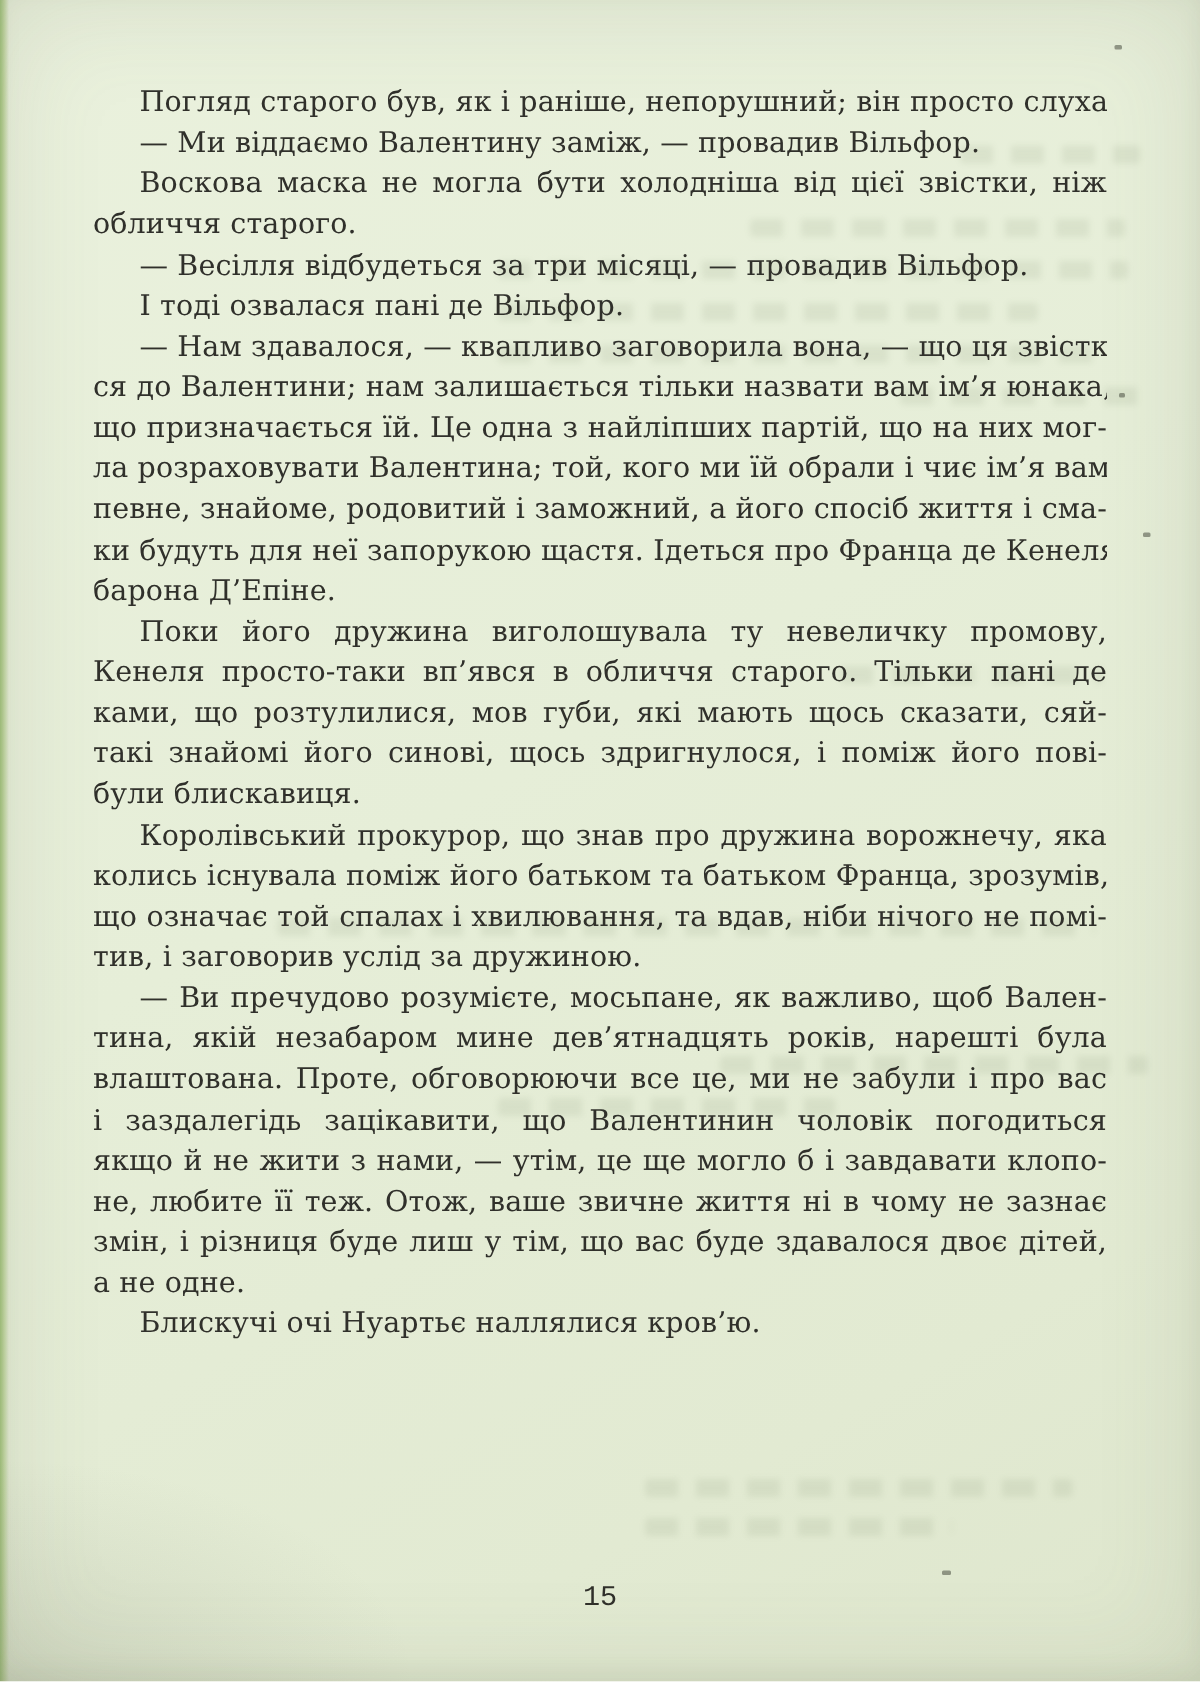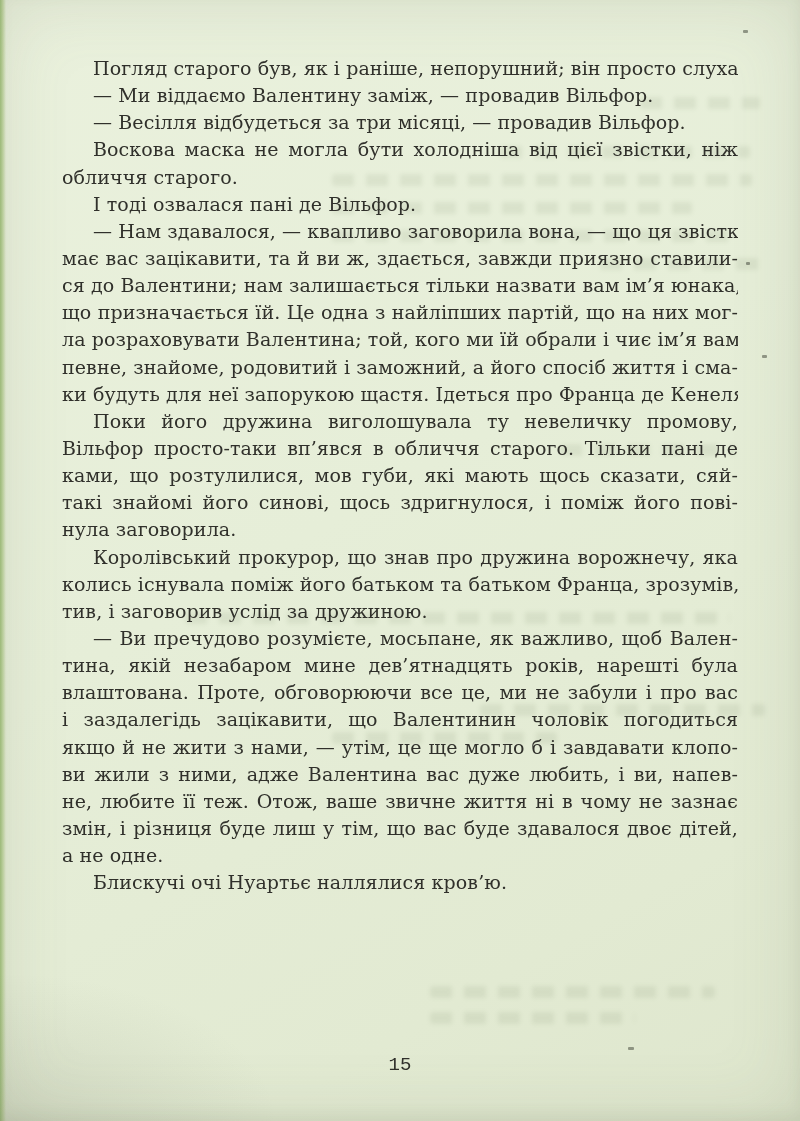"— Весілля відбудеться за три" div.para { order: before "Воскова маска не могла бути" -> after "Воскова маска не могла бути" }
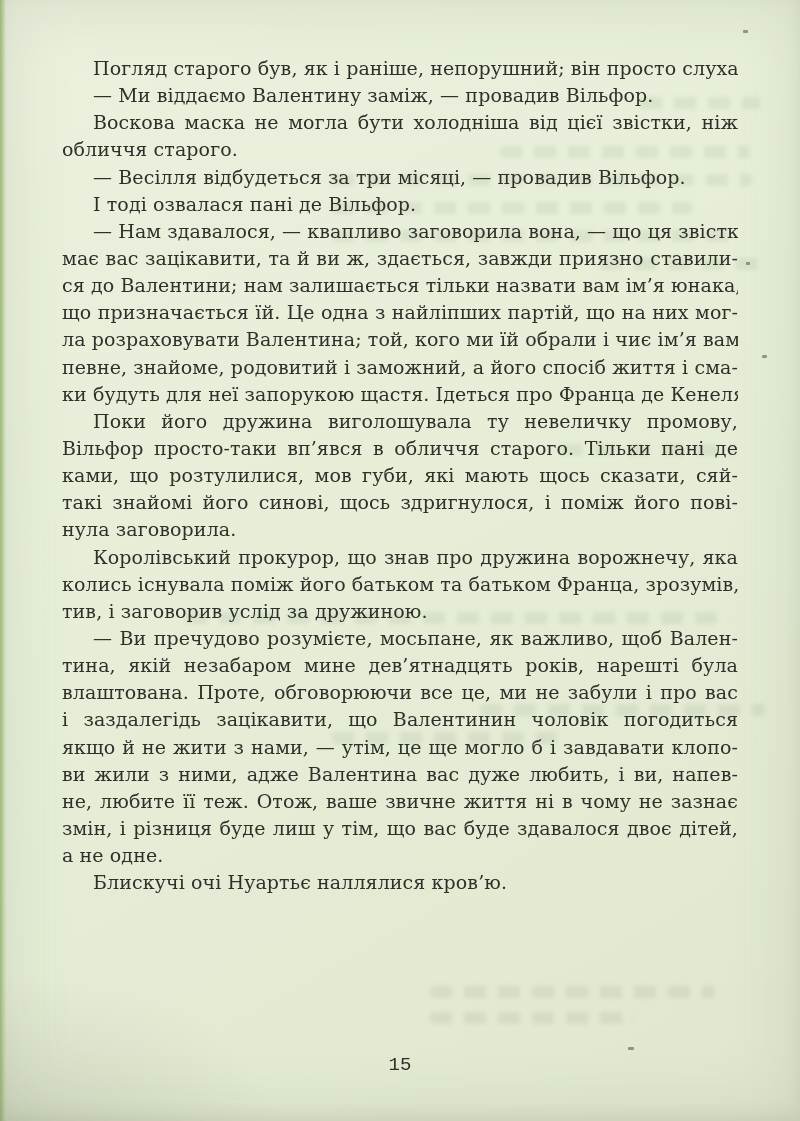"має вас зацікавити, та й" div.line { html: <div>має вас зацікавити, та й ви ж, здається, завжди приязно ставили-</div> -> none }
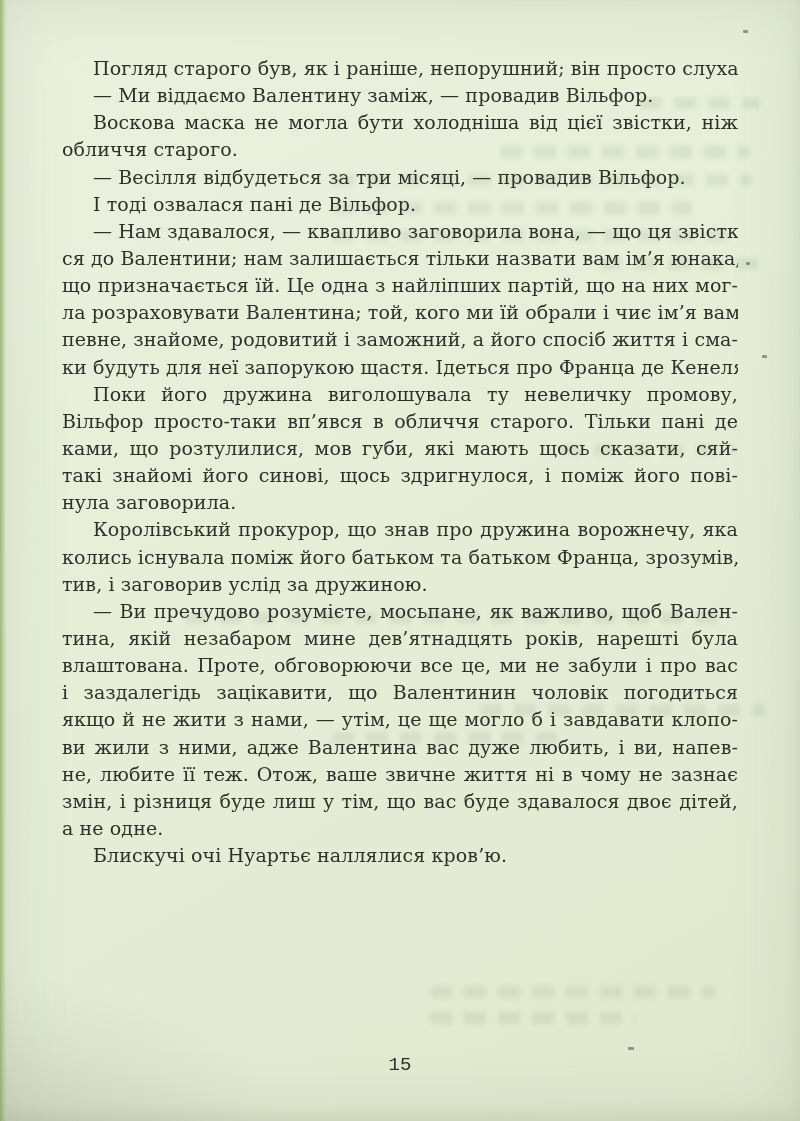"барона Д’Епіне." div.line { html: none -> <div>барона Д’Епіне.</div> }
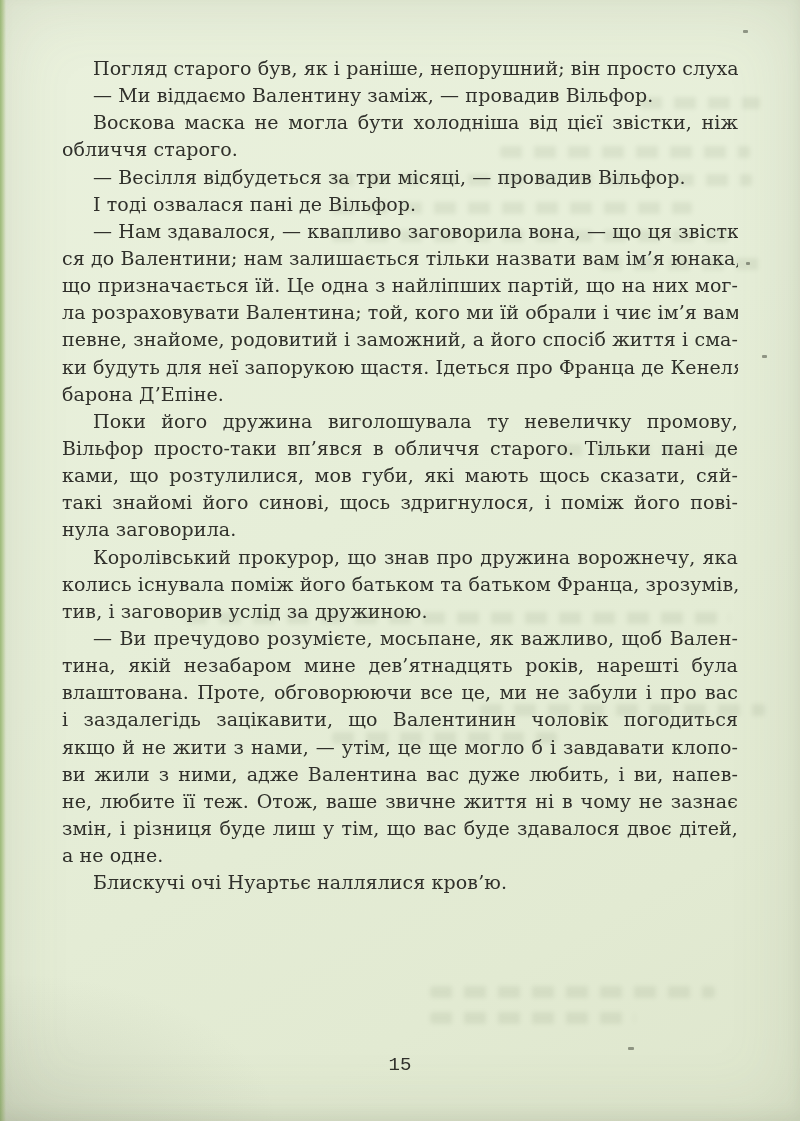"Вільфор просто-таки вп’явся в обличчя" div.line { text: Вільфор -> Кенеля }
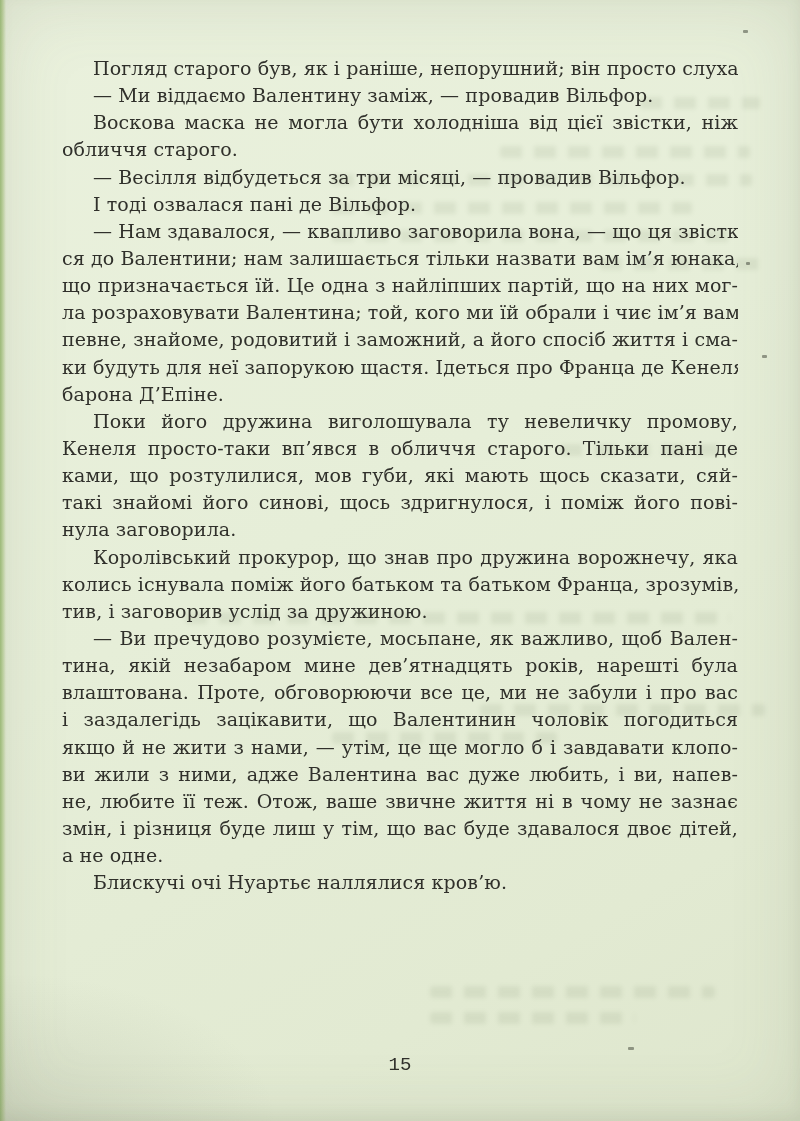"нула заговорила." div.line { text: нула заговорила -> були блискавиця }
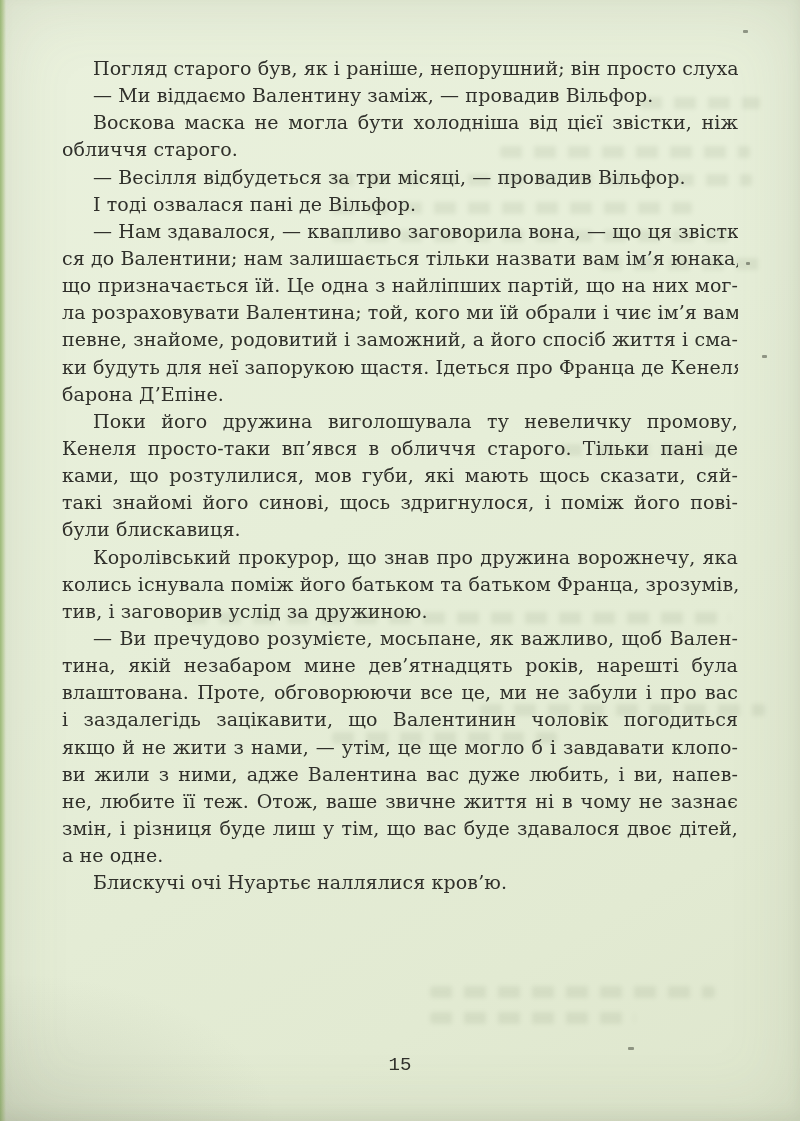"що означає той спалах і" div.line { html: none -> <div>що означає той спалах і хвилювання, та вдав, ніби нічого не помі-</div> }
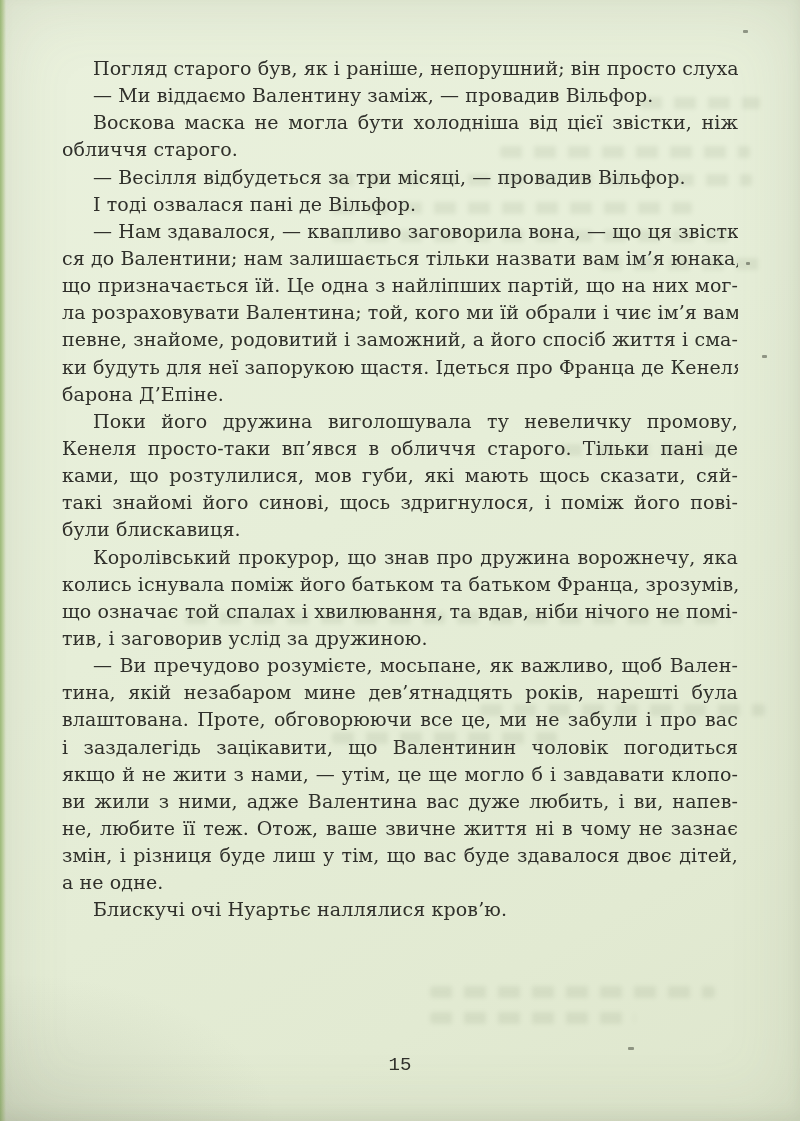"ви жили з ними, адже" div.line { html: <div>ви жили з ними, адже Валентина вас дуже любить, і ви, напев-</div> -> none }
